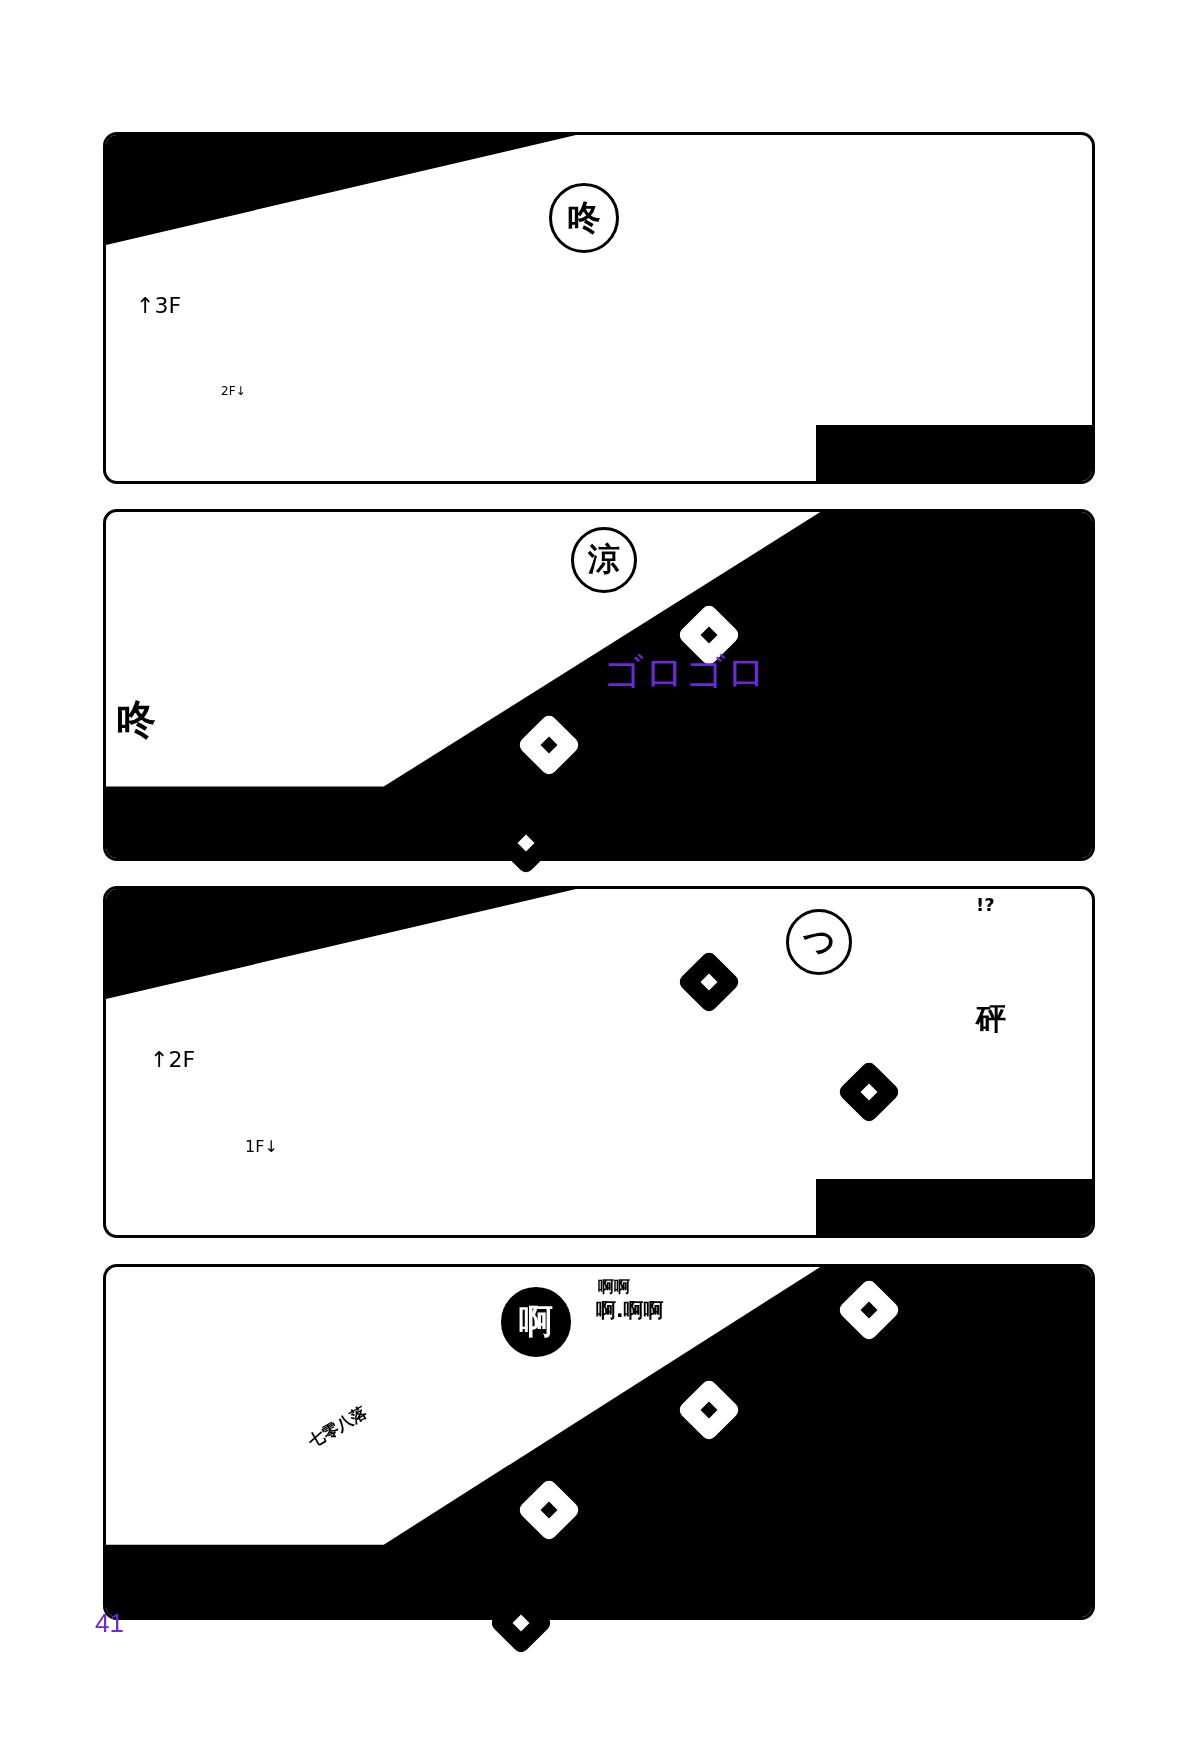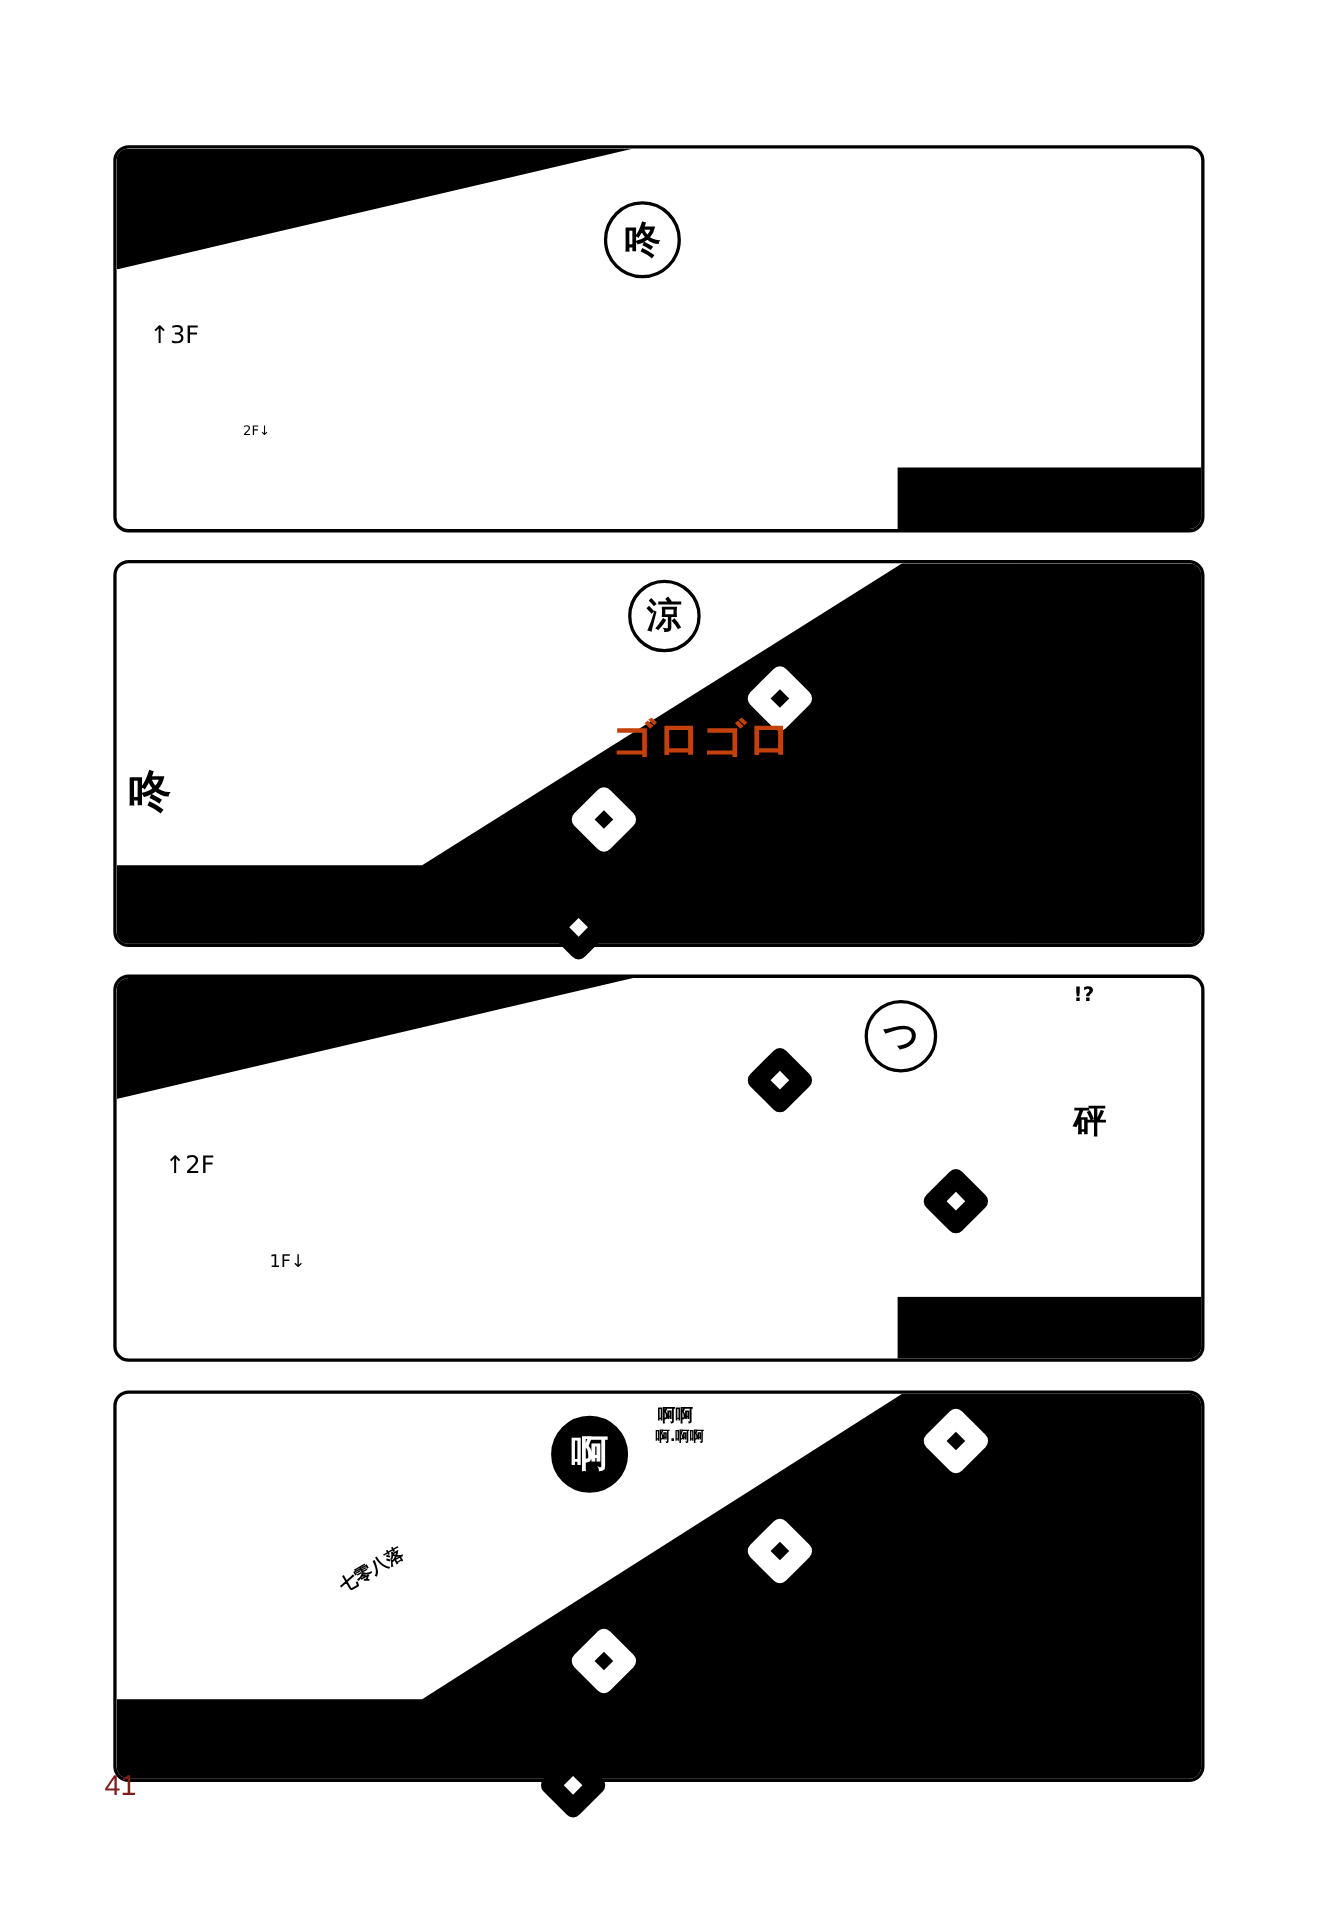"ゴロゴロ" .sfx { color: #c2410c -> #6d28d9; font-weight: 700 -> 400; margin-left: none -> 47px }
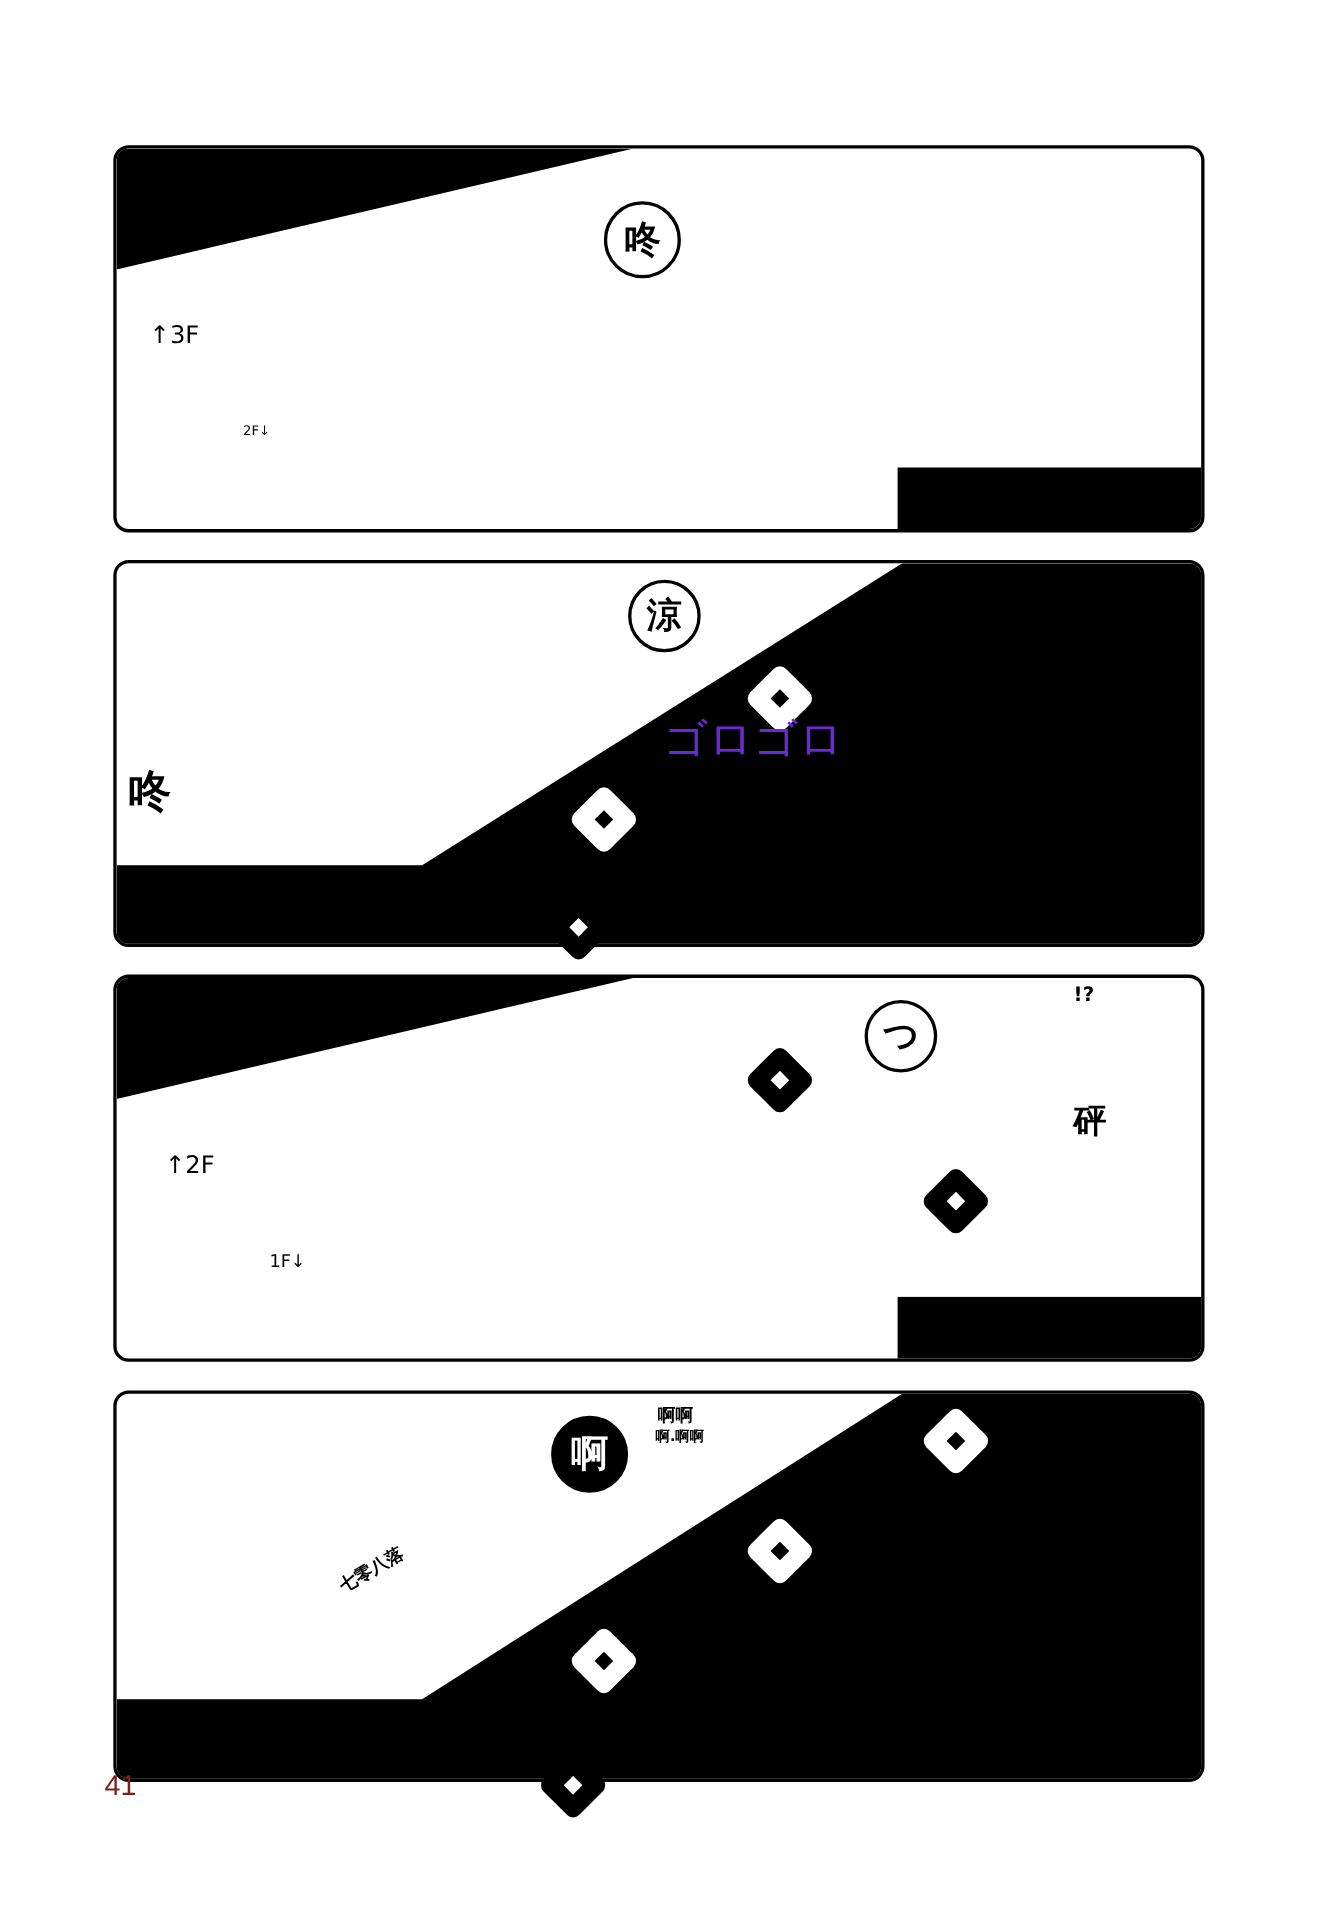"啊.啊啊" div.small { font-size: 13px -> 20px }
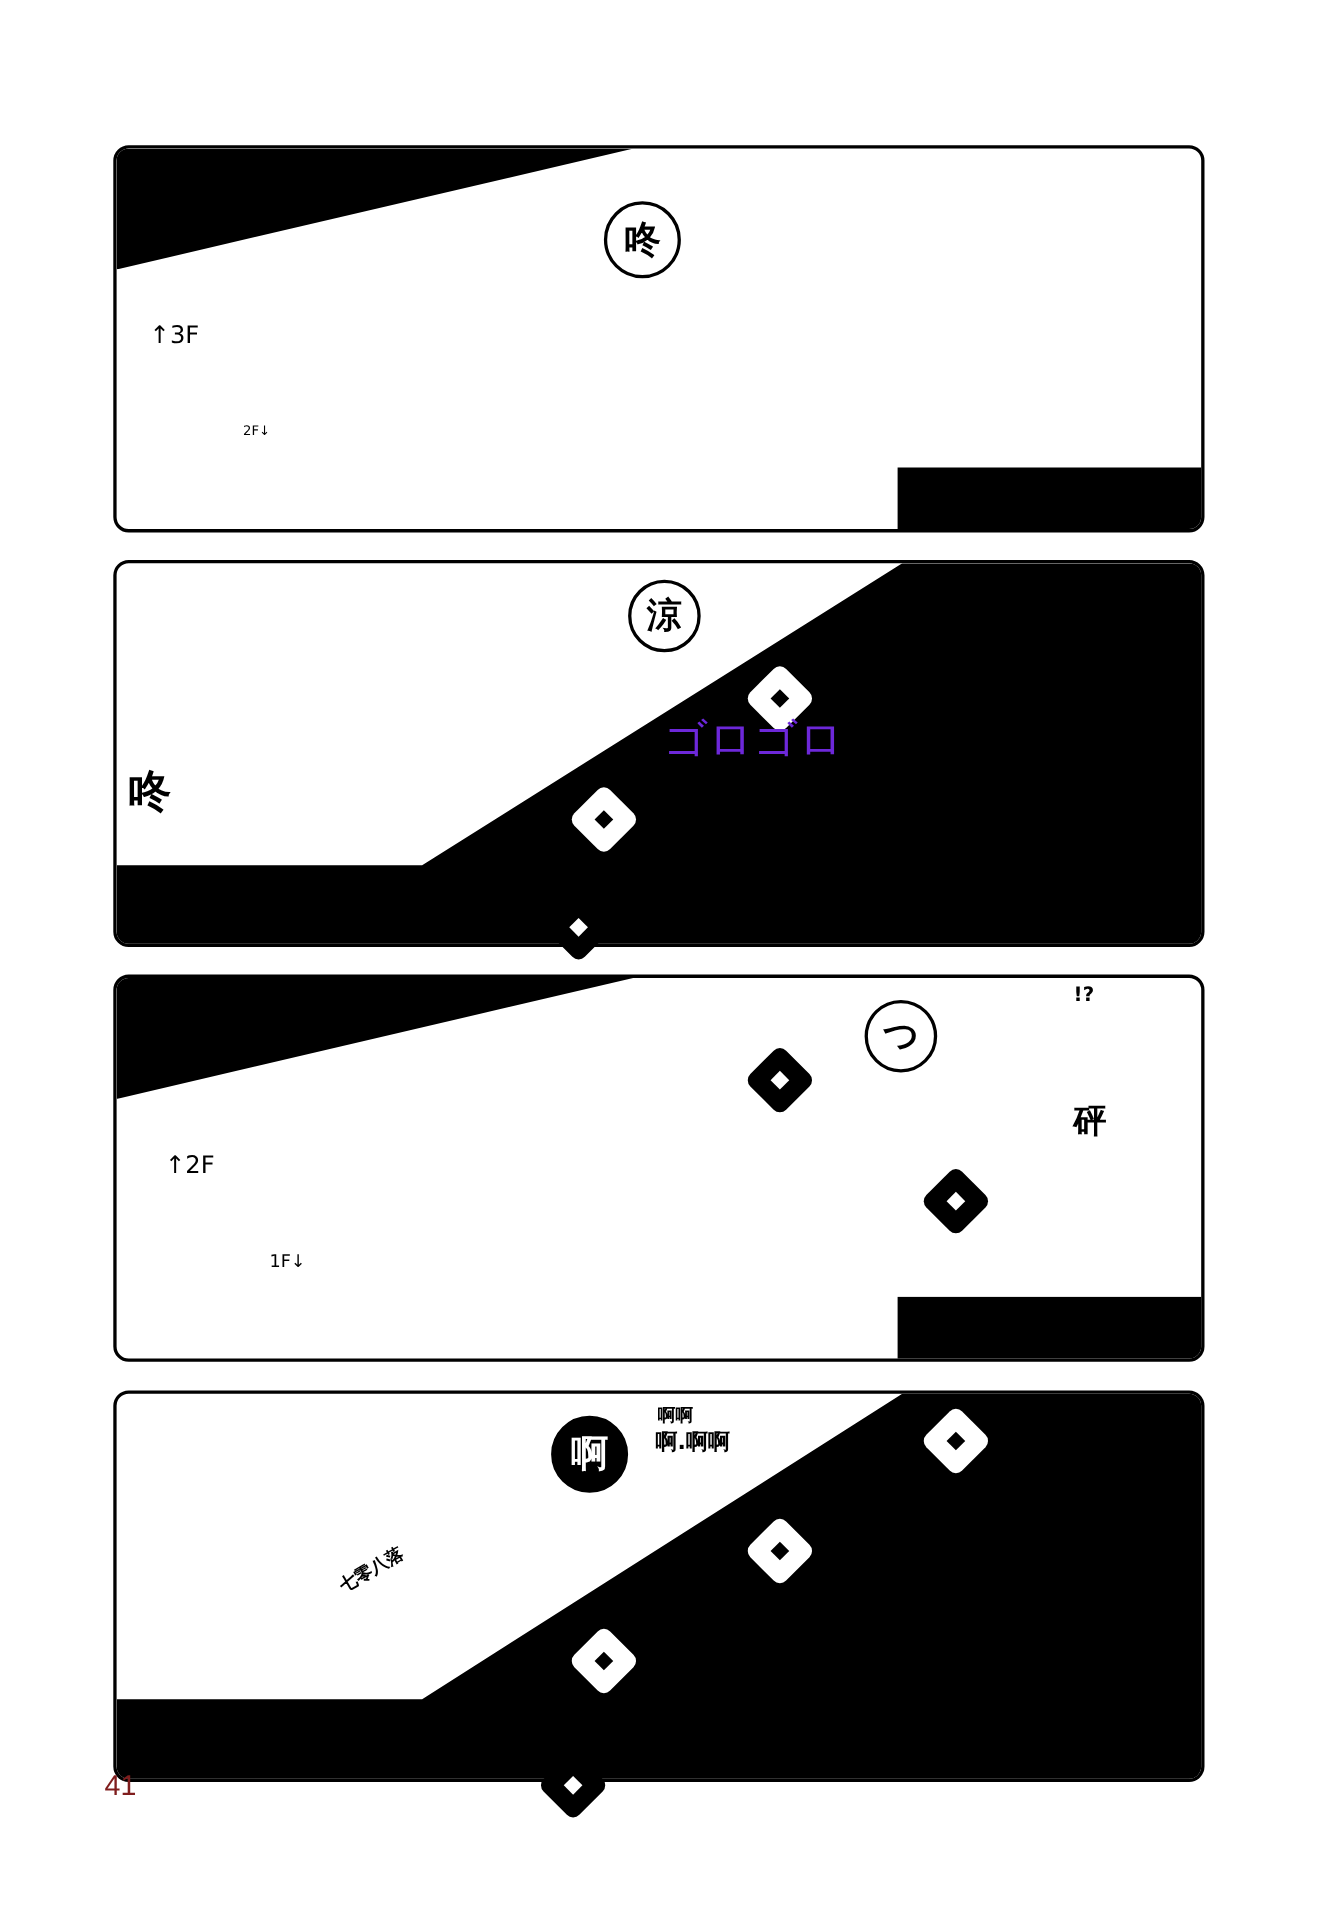"41" .pagenum { color: #7f1d1d -> #6d28d9 }
